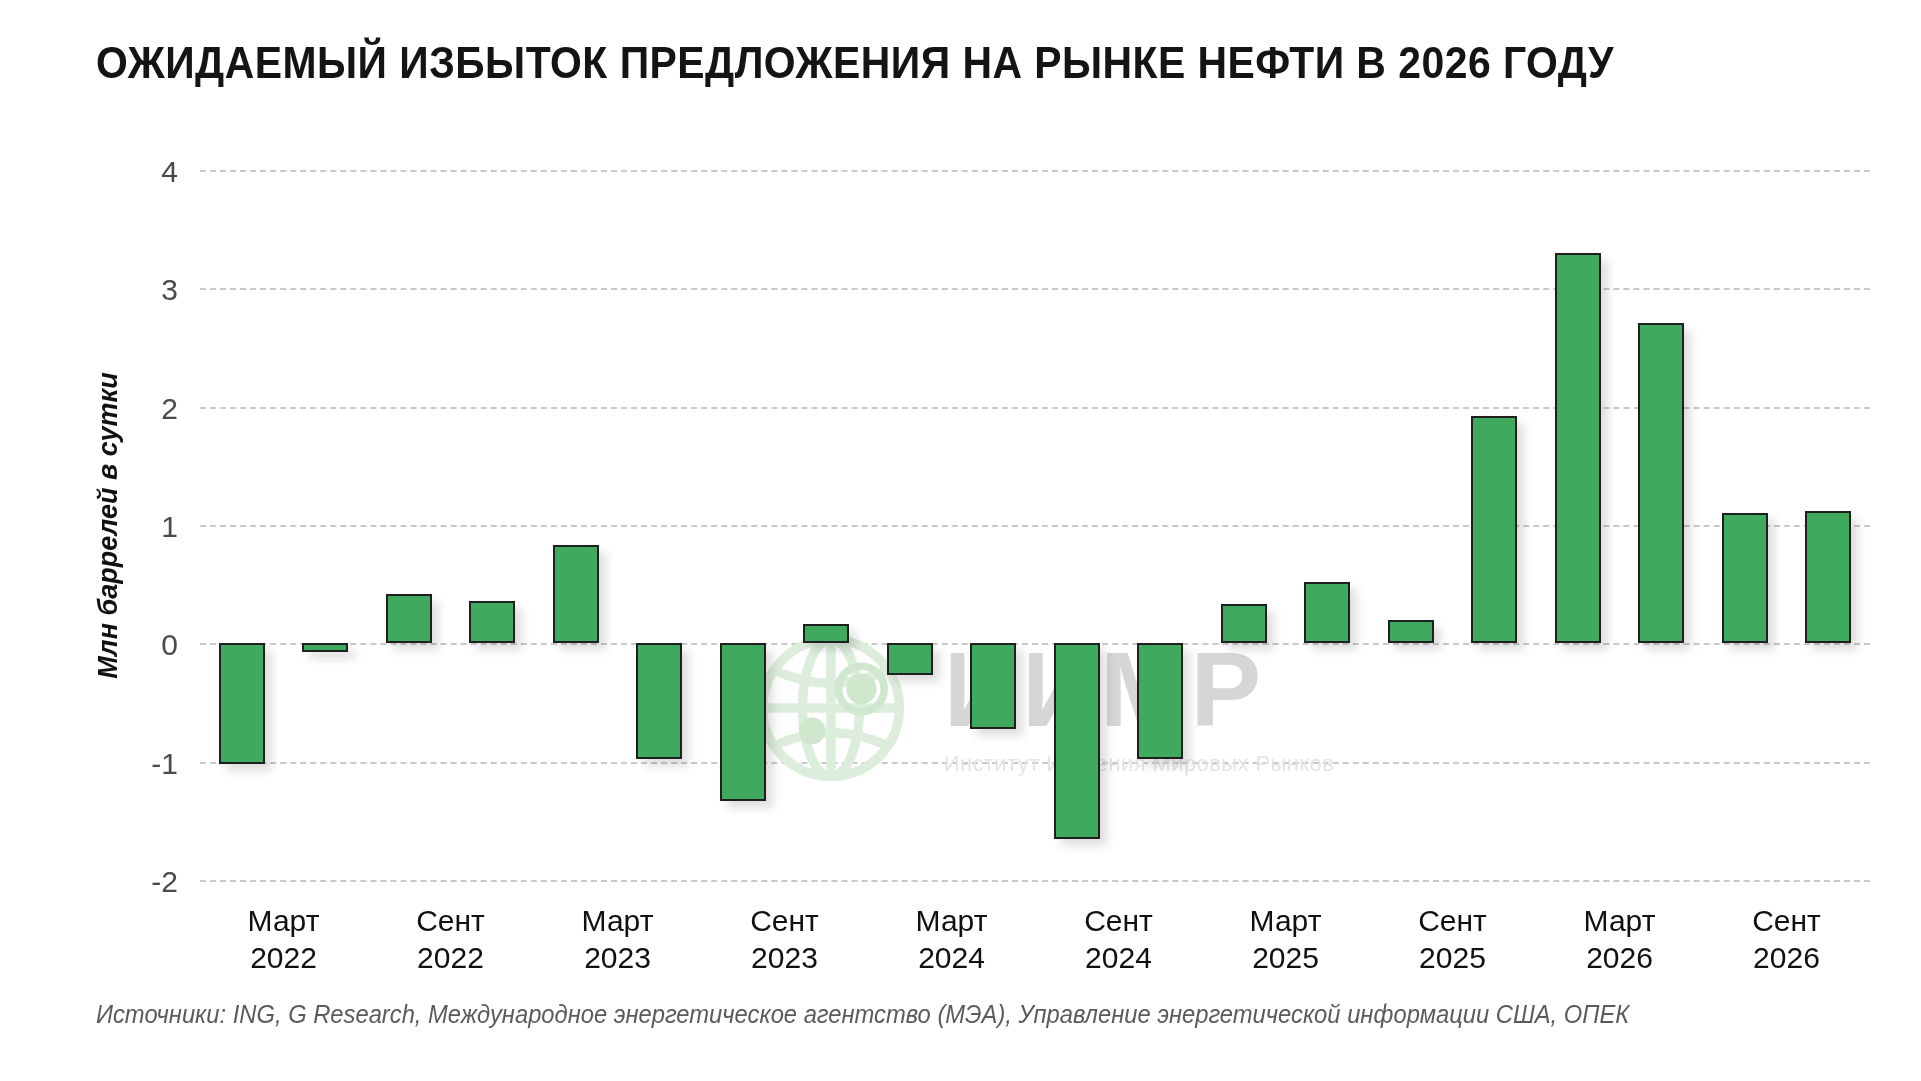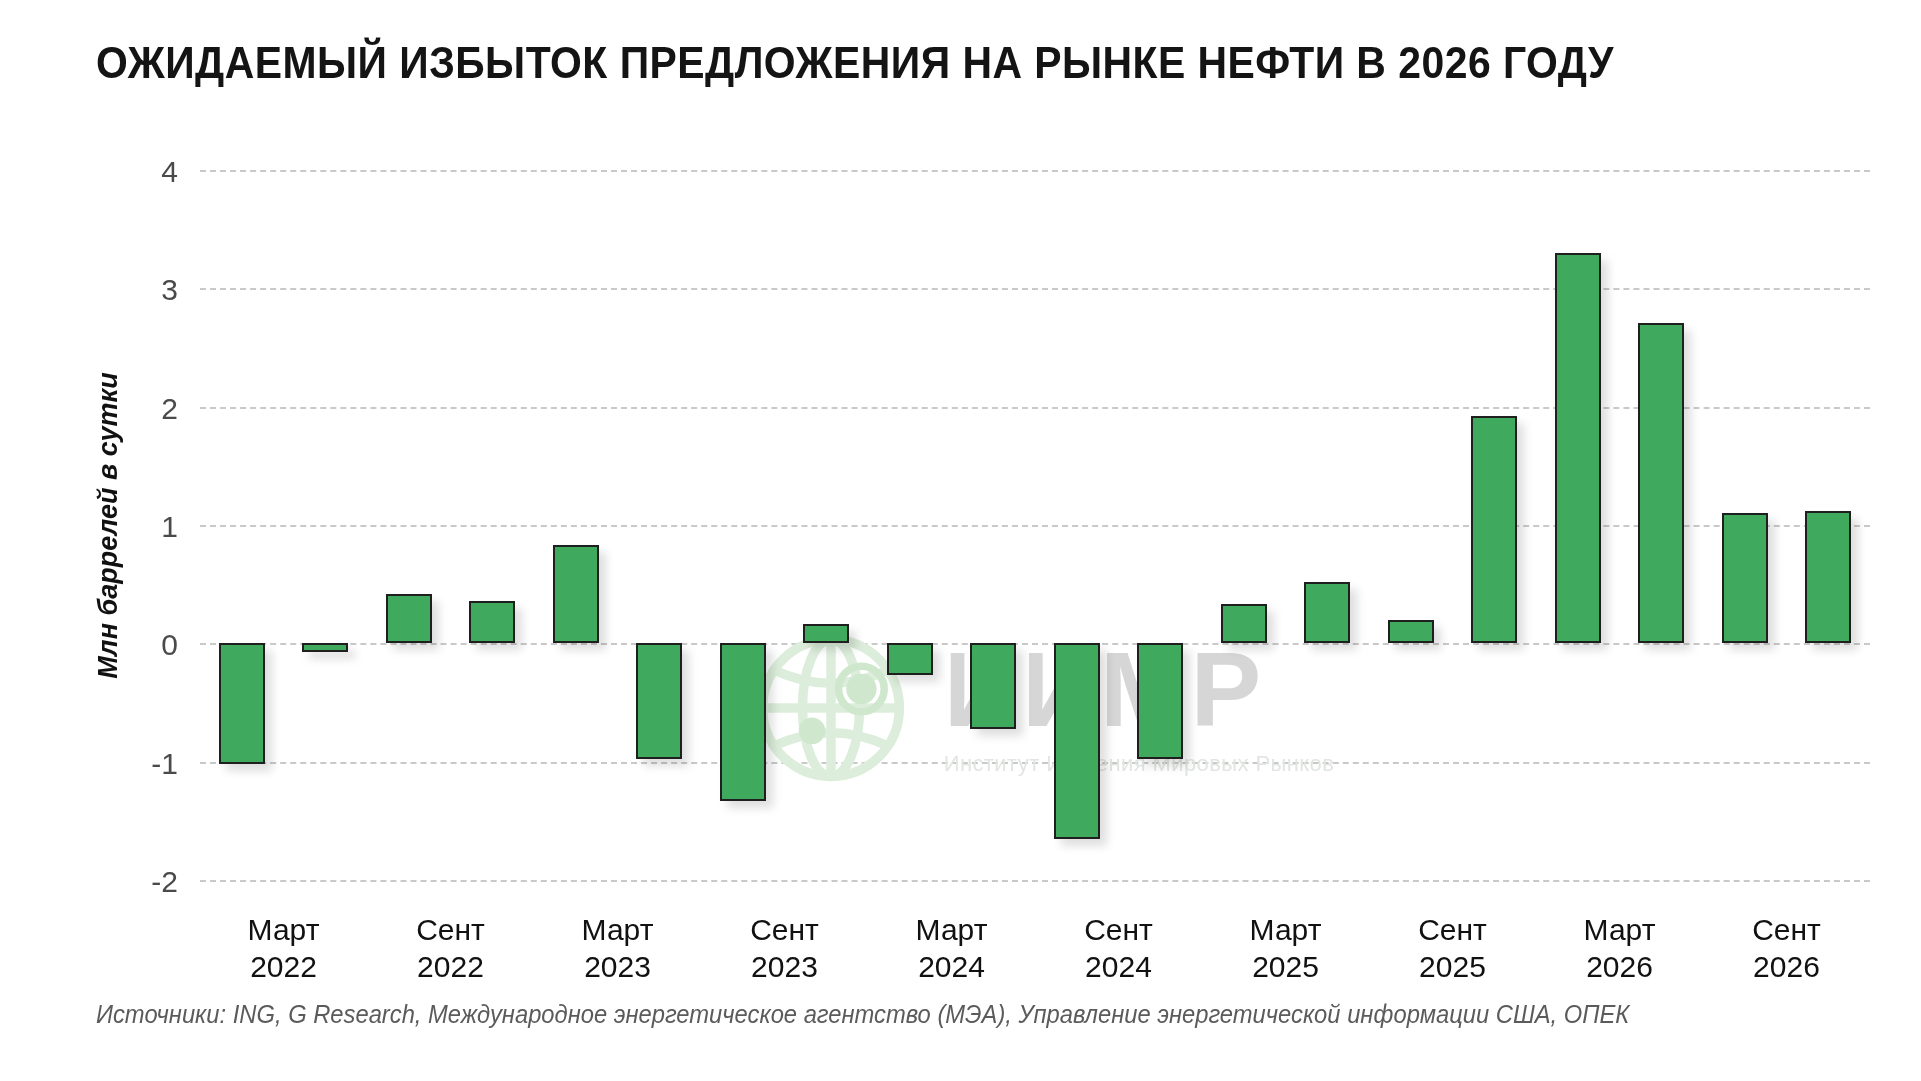"Март" .xlabel { top: 17px -> 8px }
